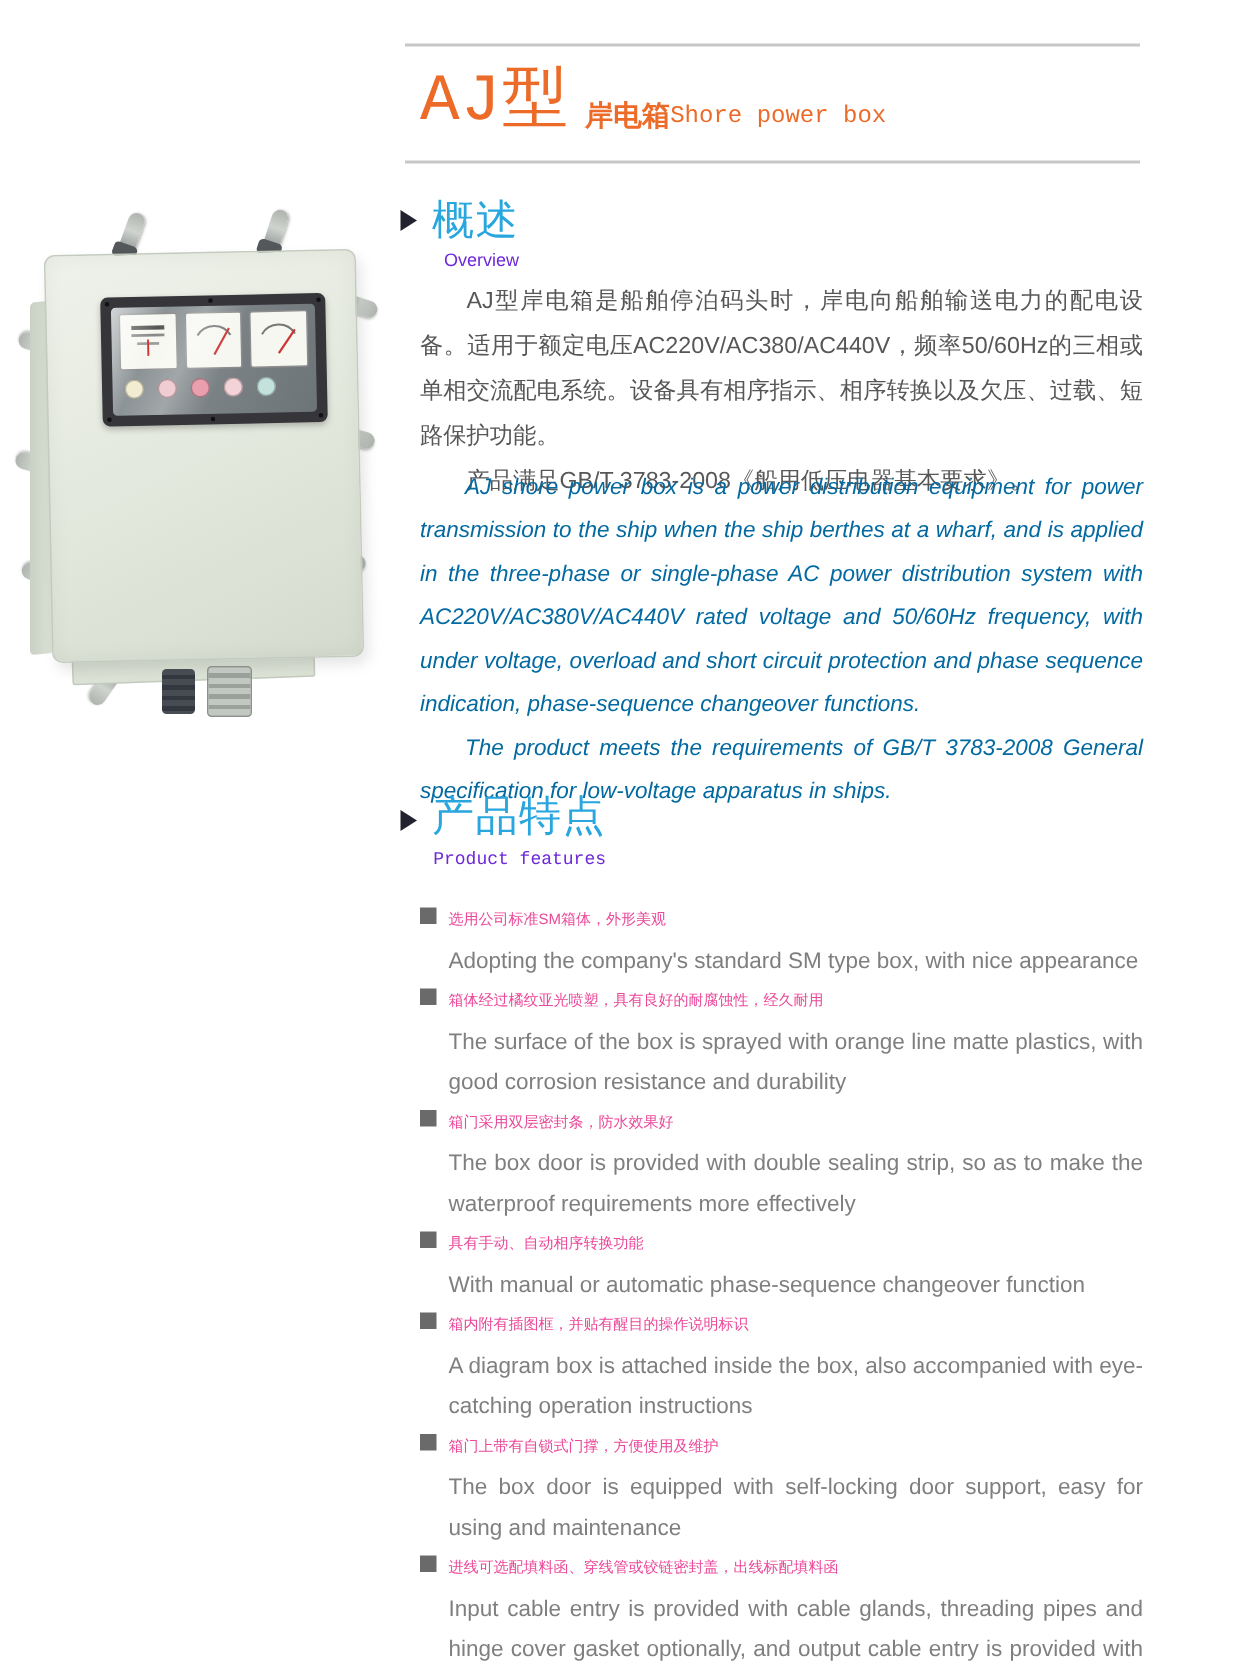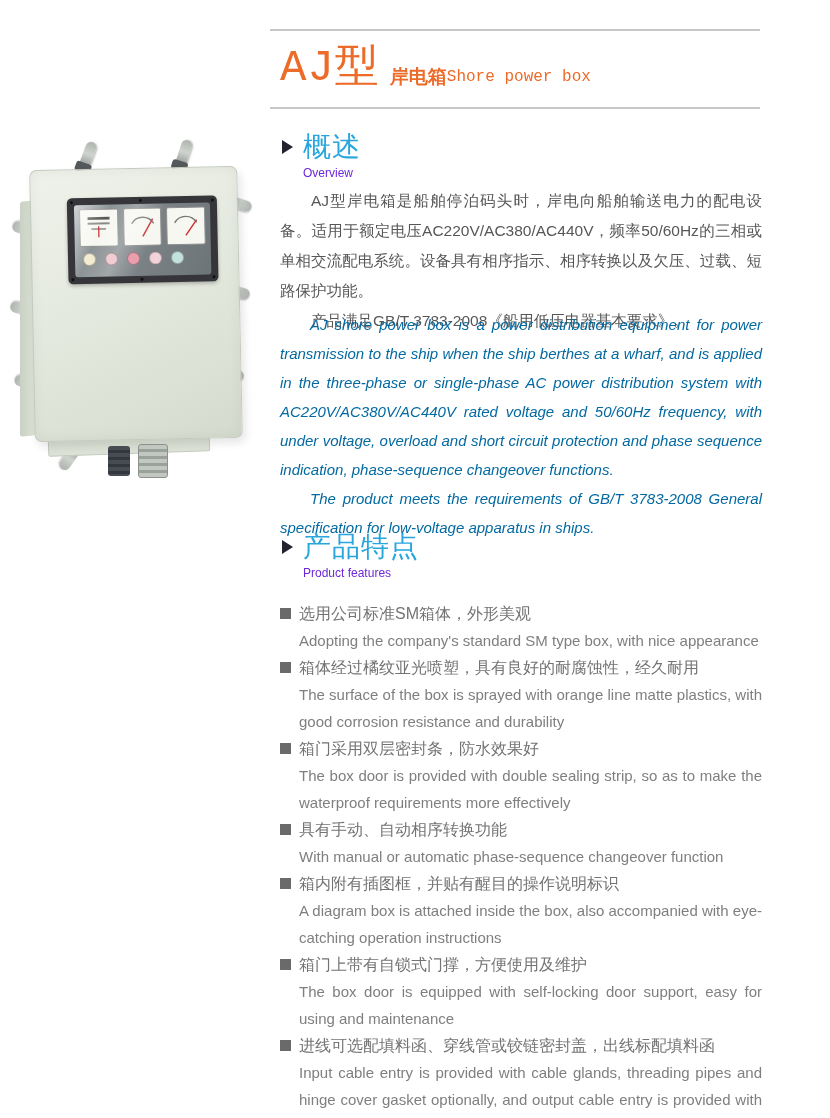"概述" .section-head { left: 282px -> 267px; text-align: none -> right }
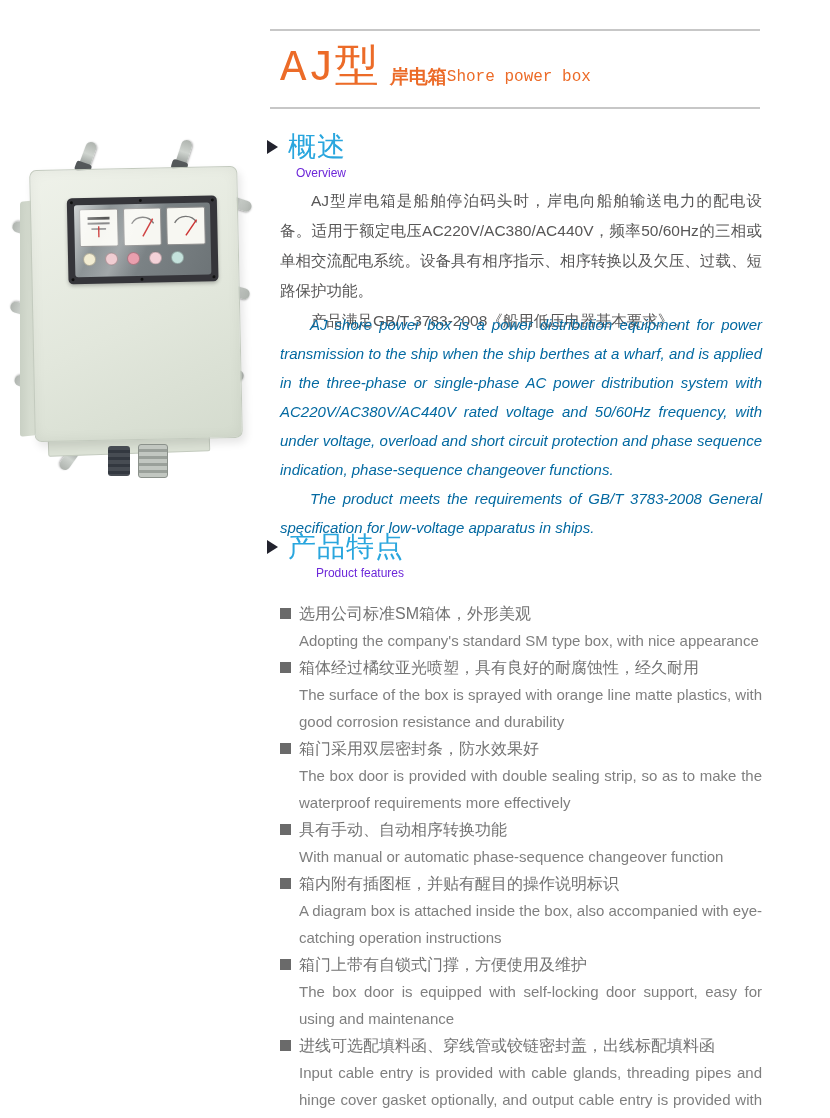"产品特点" div.section-head { font-family: none -> Liberation Mono, monospace }
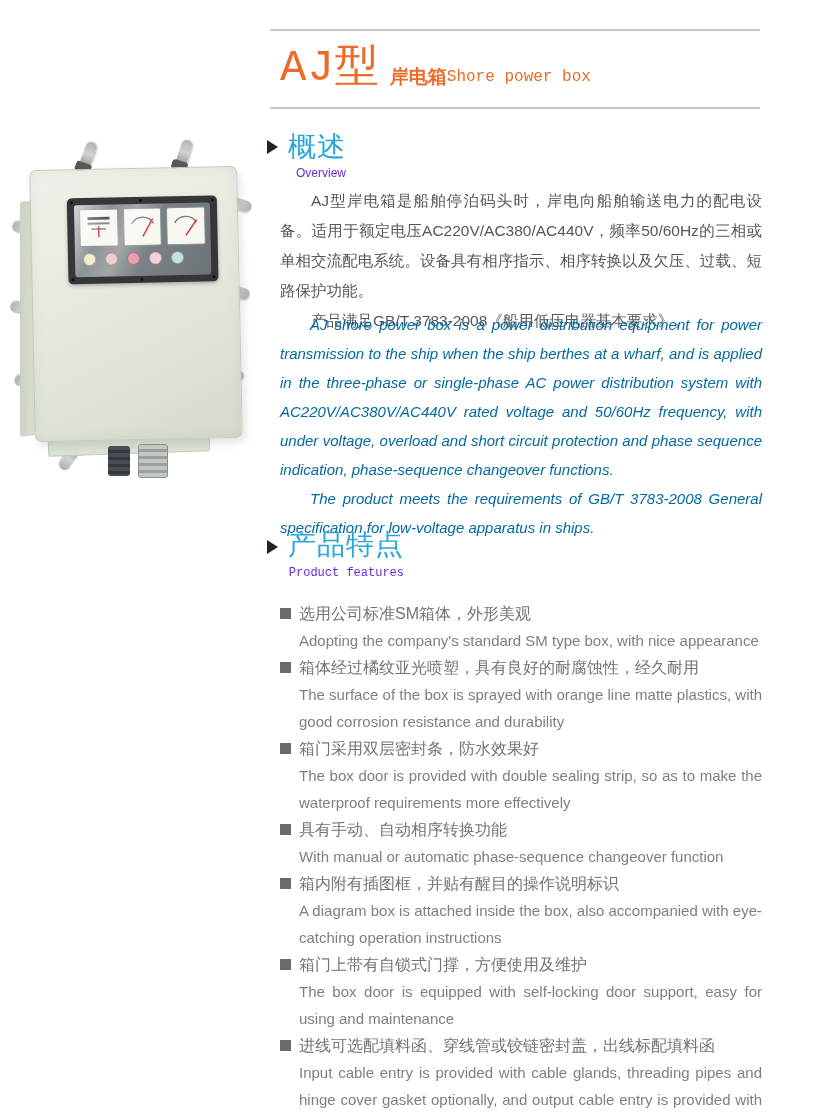"选用公司标准SM箱体，外形美观" .feat-cn { color: #737373 -> #ec4899; font-size: 16px -> 10px }
